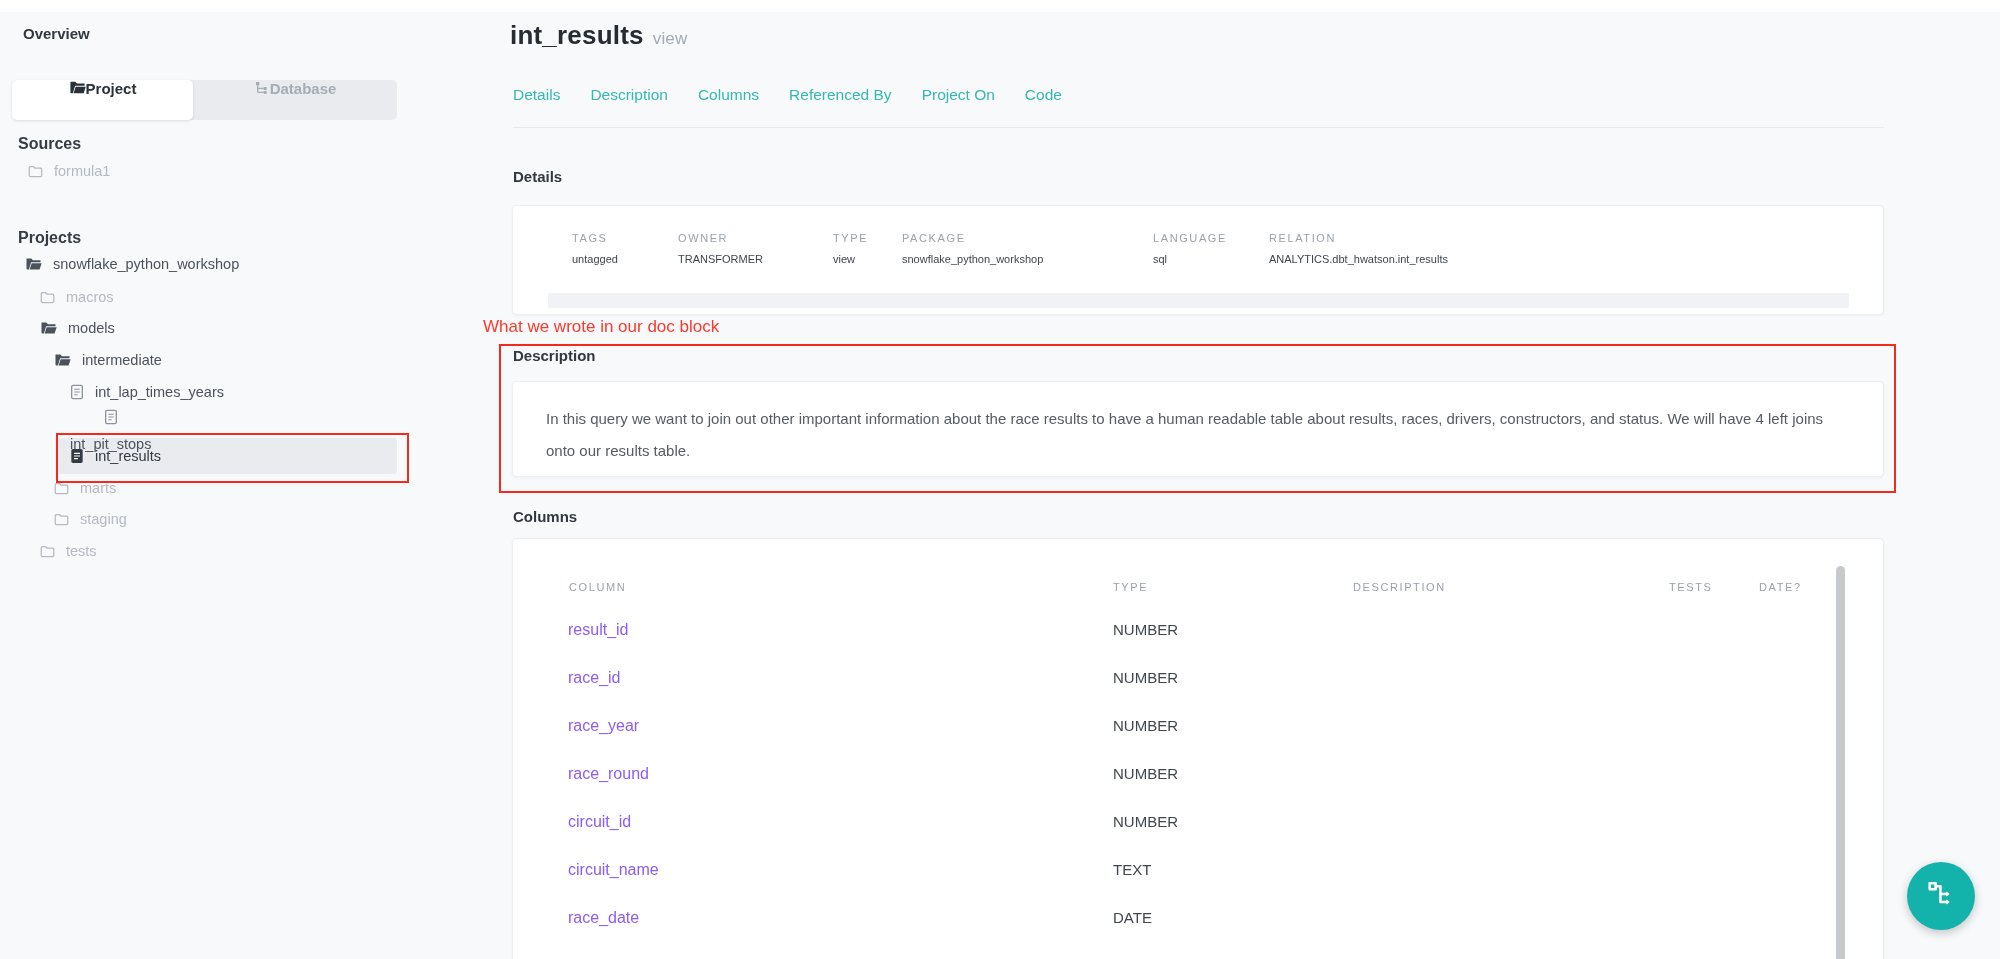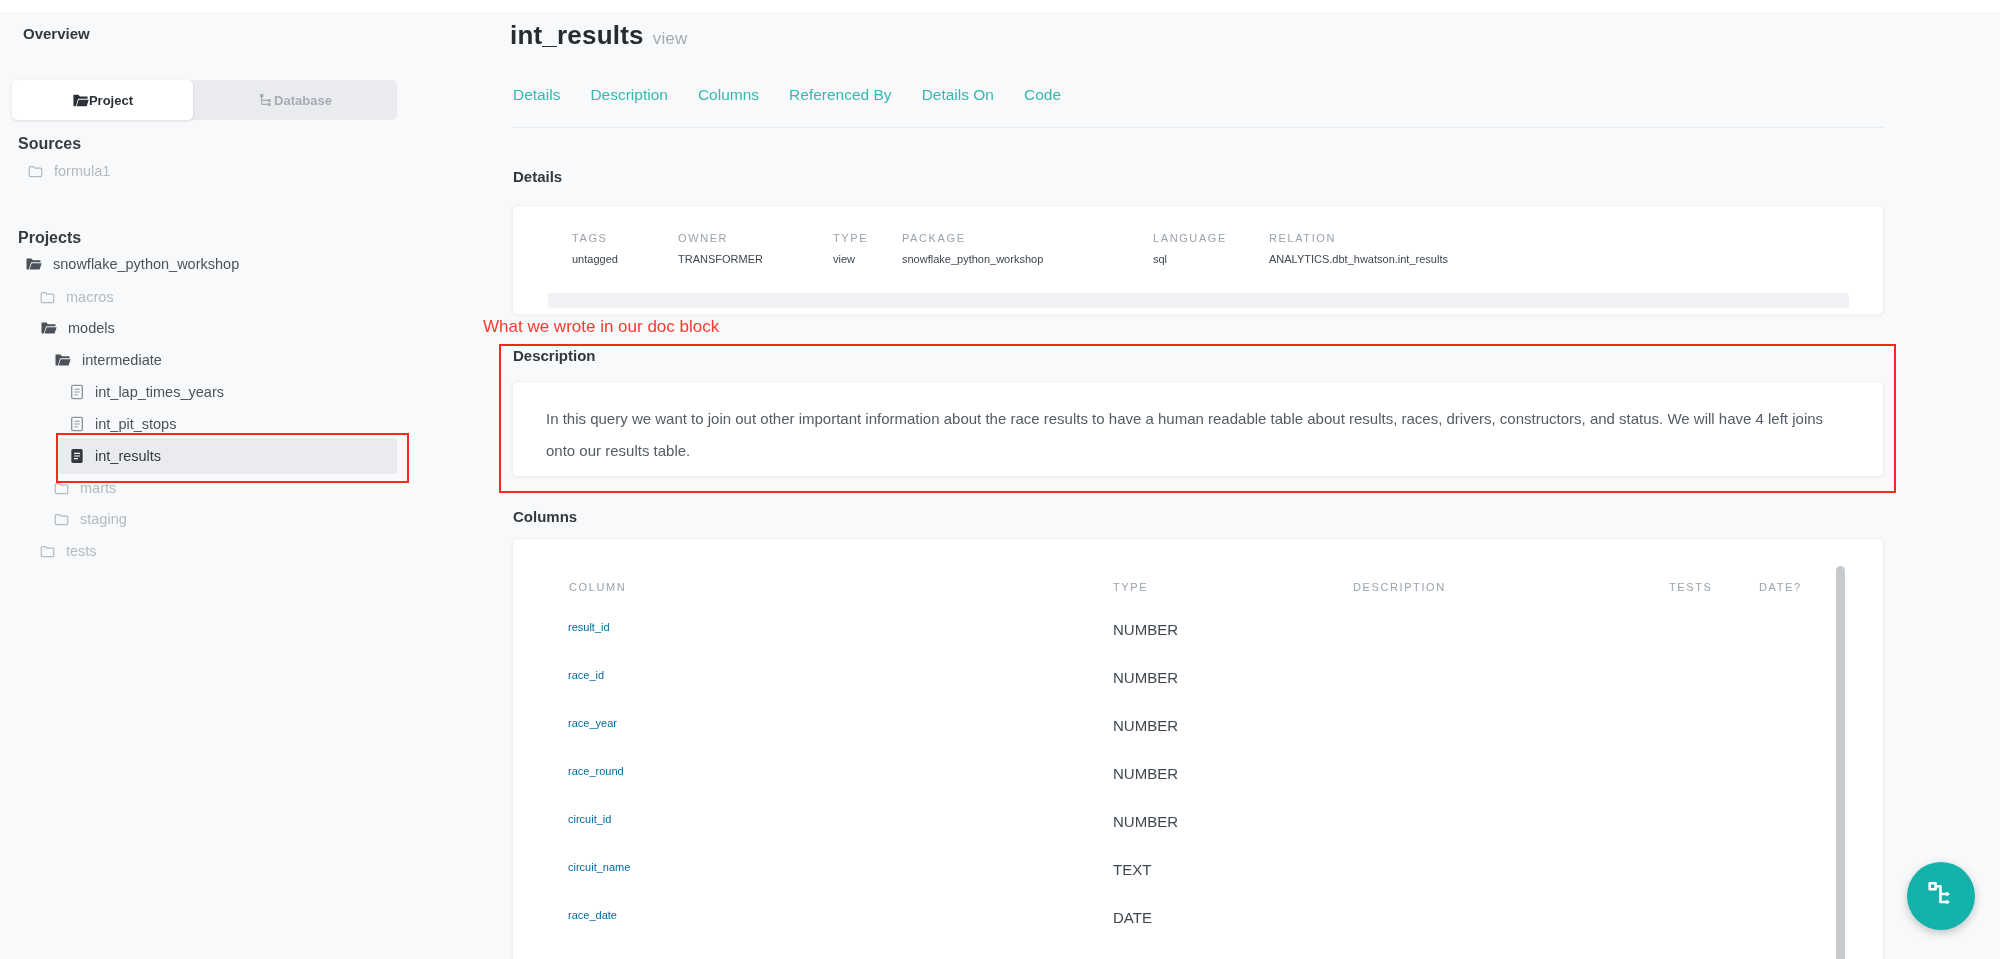"Project" .seg { align-items: center -> flex-start; font-size: 13px -> 15px }
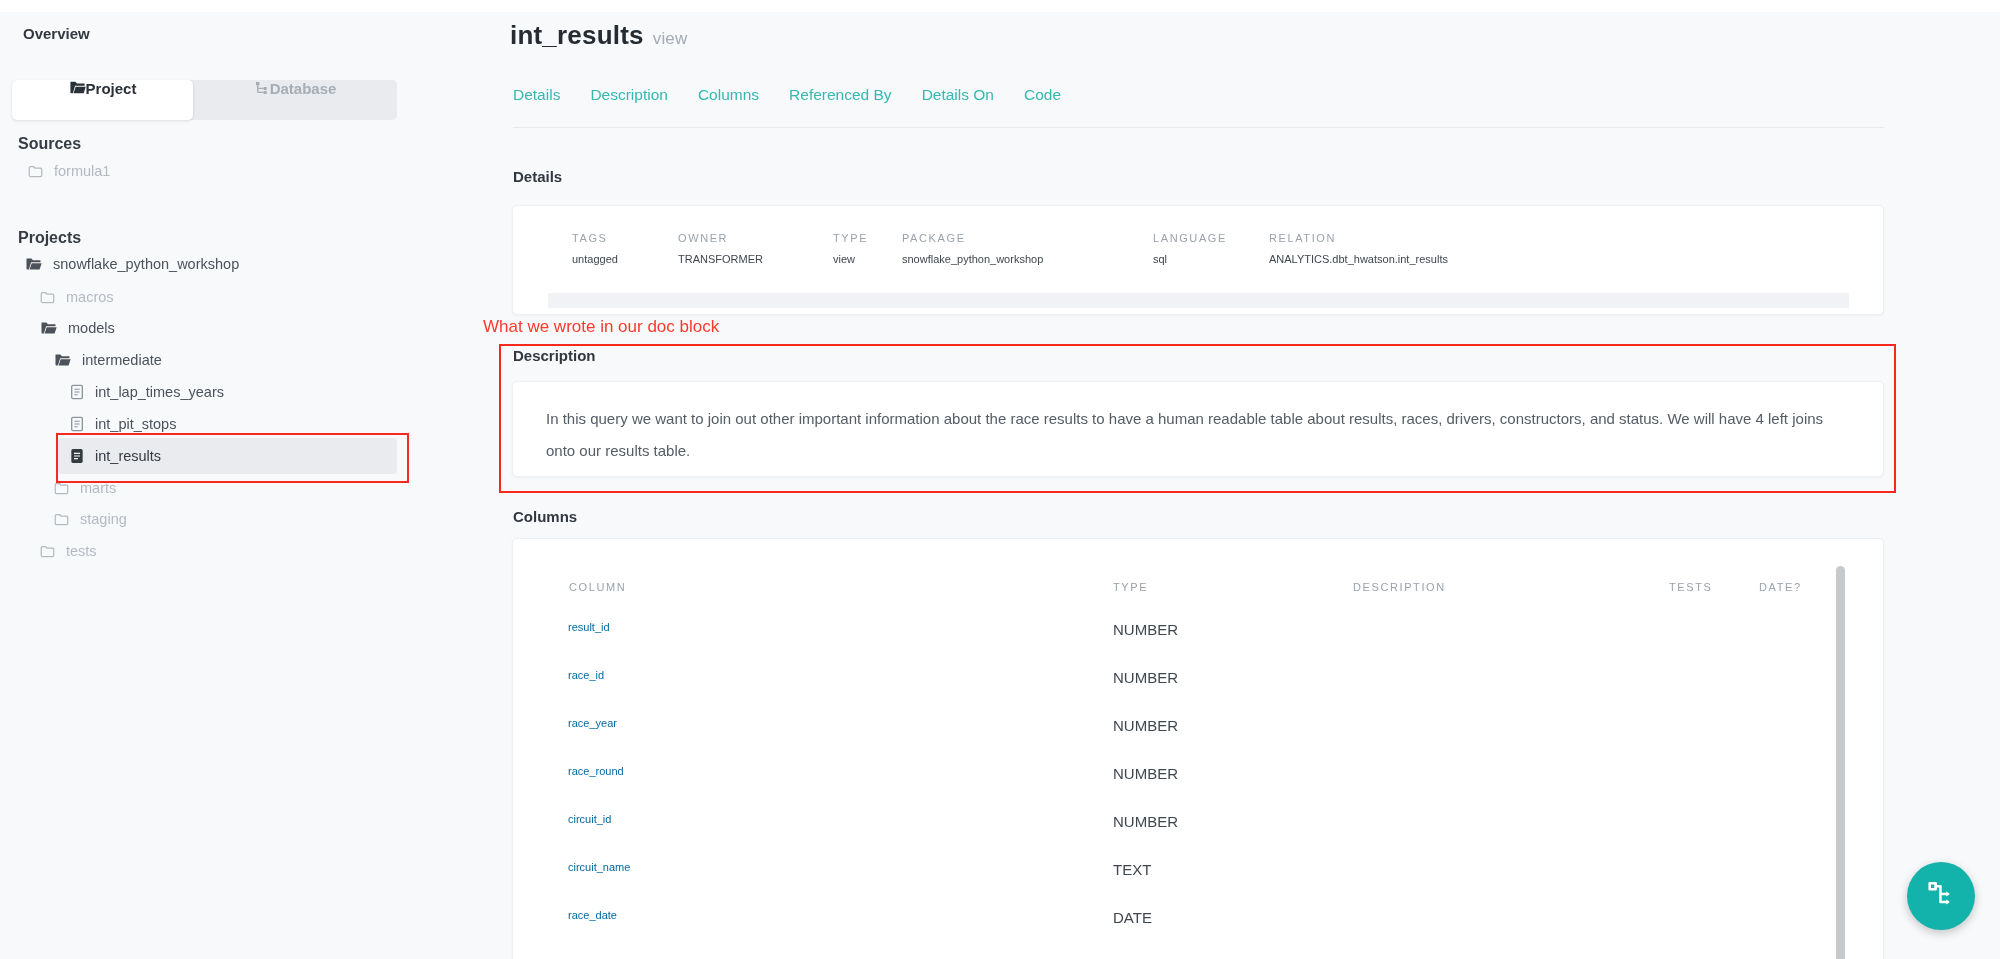"Details On" span.tab { text: Details -> Project }
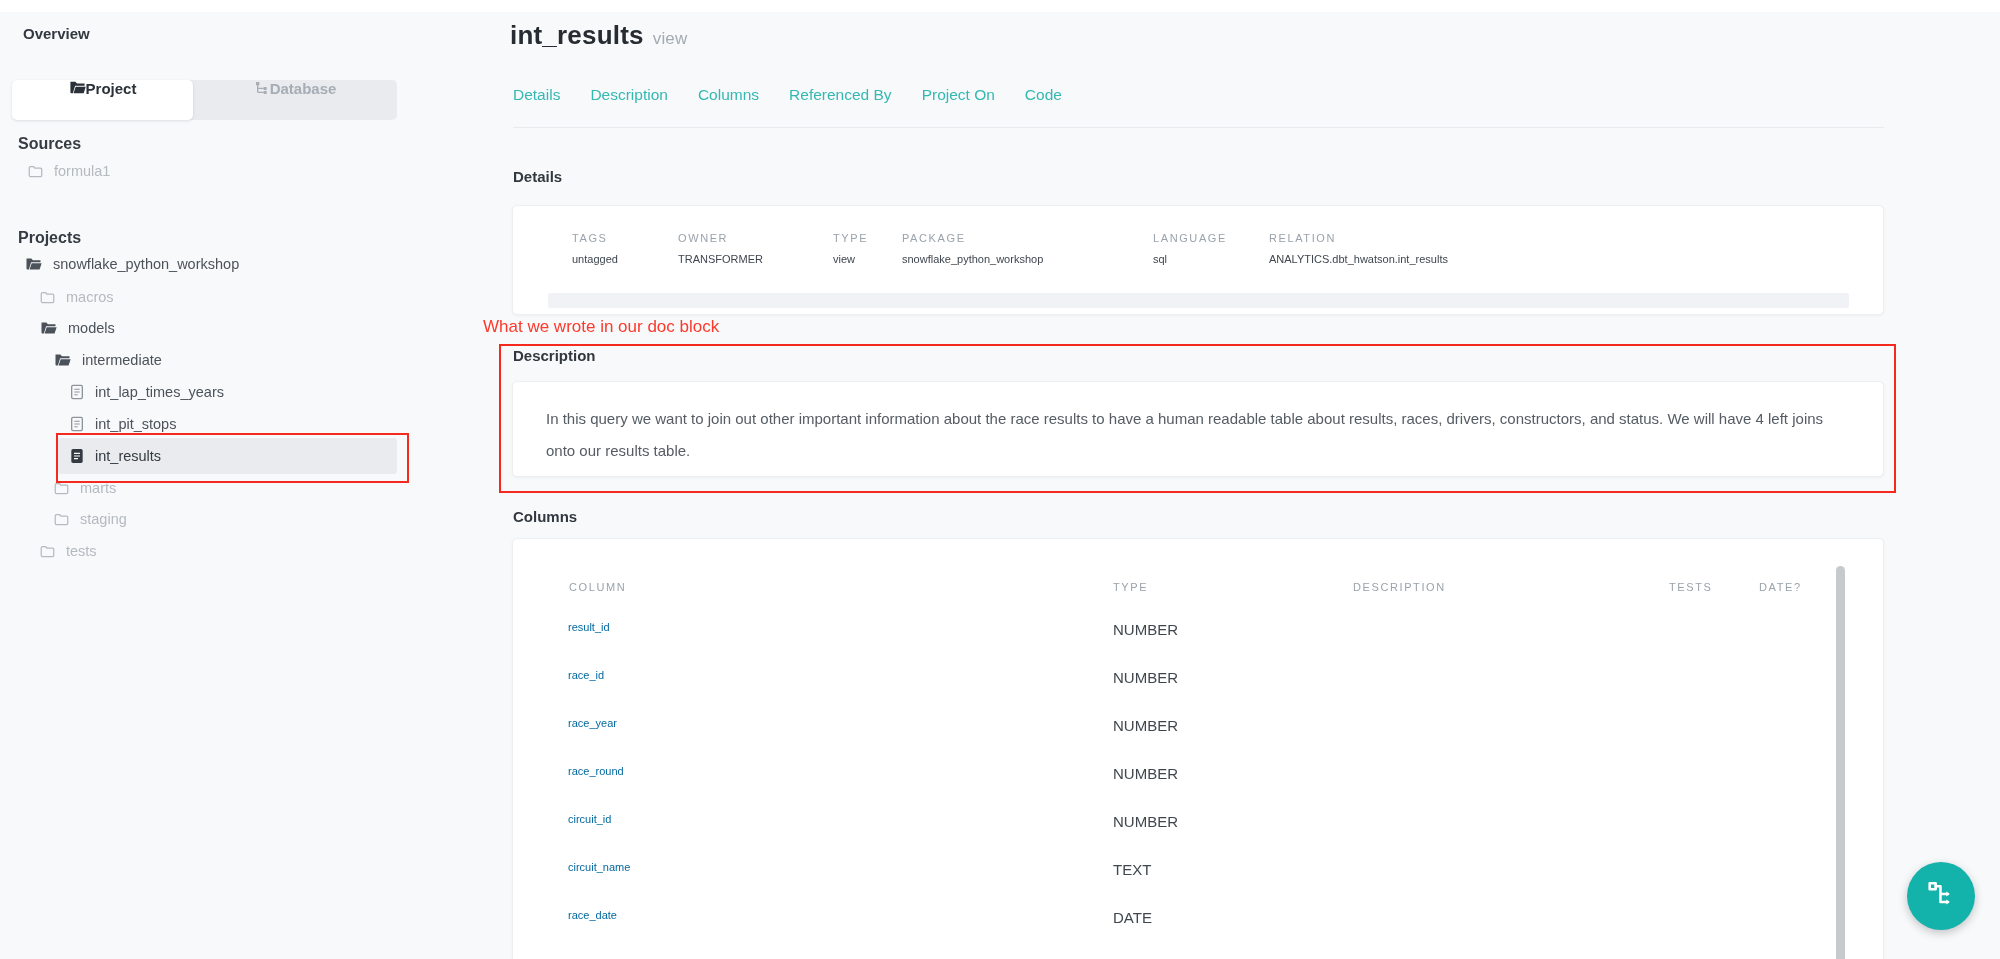"int_pit_stops" div.tree-item { flex-direction: none -> column }
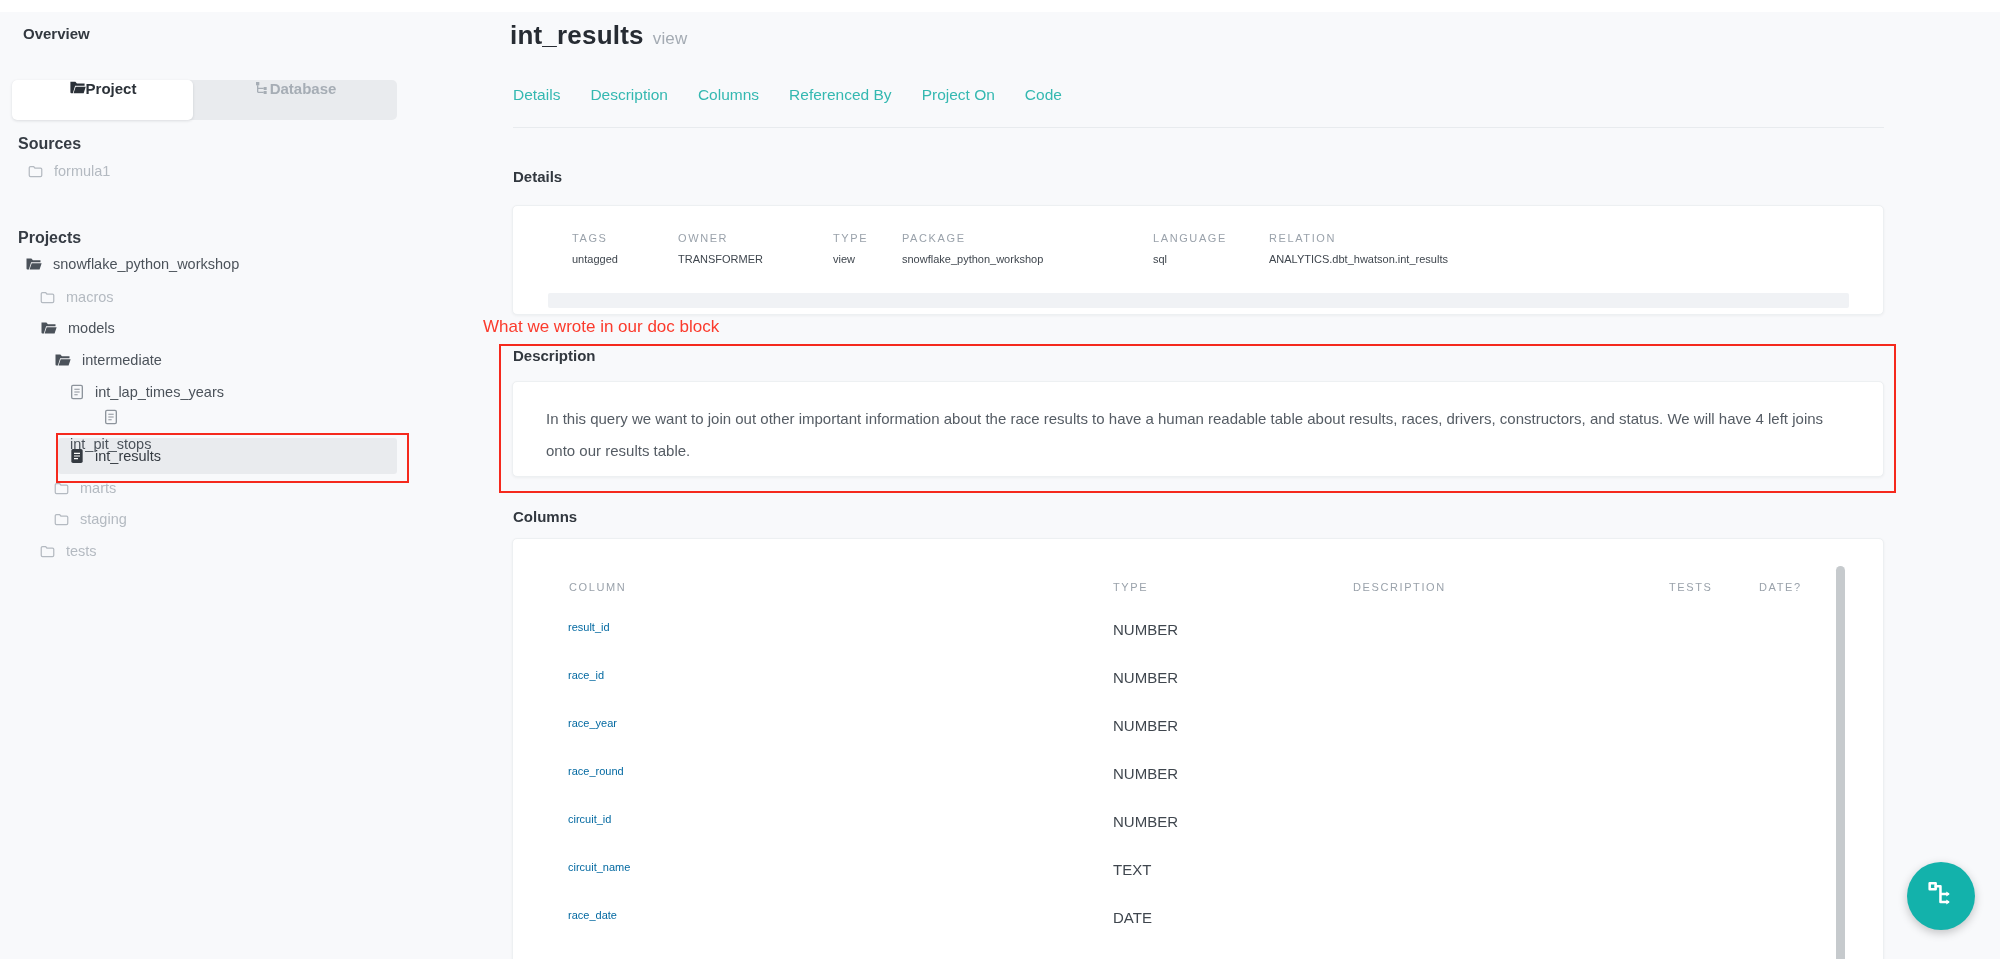"result_id" .trow .cname { color: #0369a1 -> #8b5cf6; font-size: 11px -> 16px }
